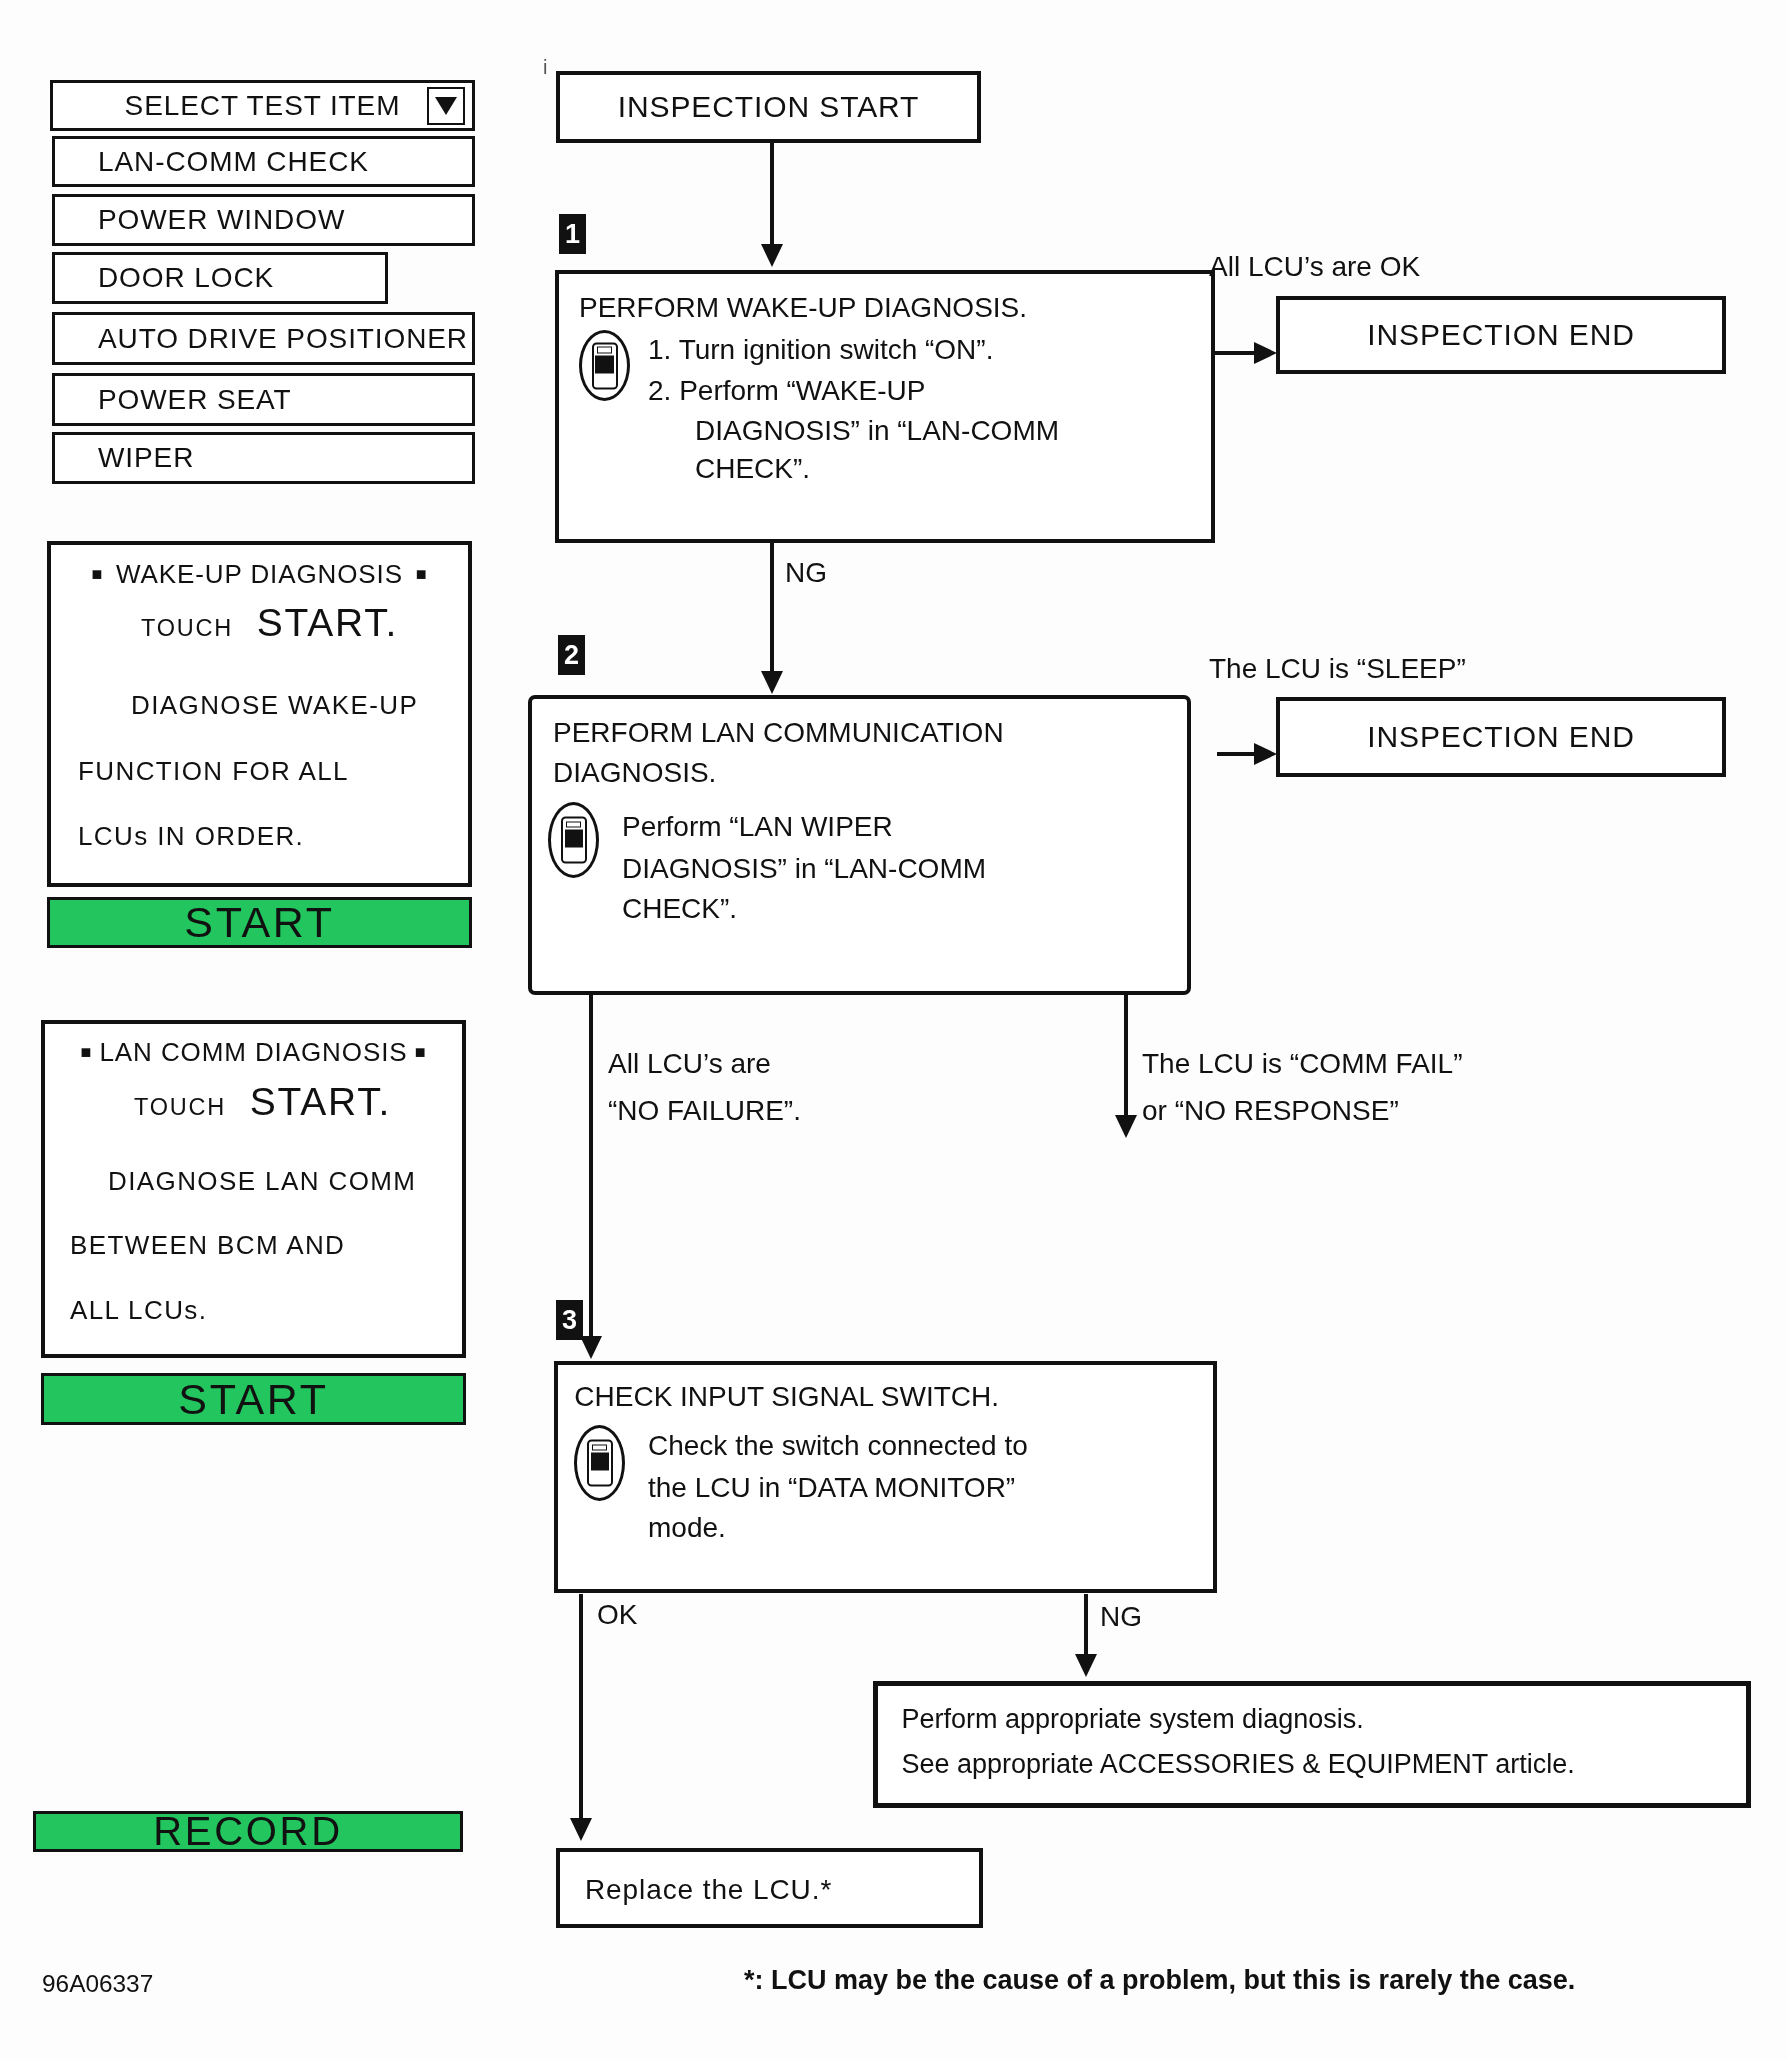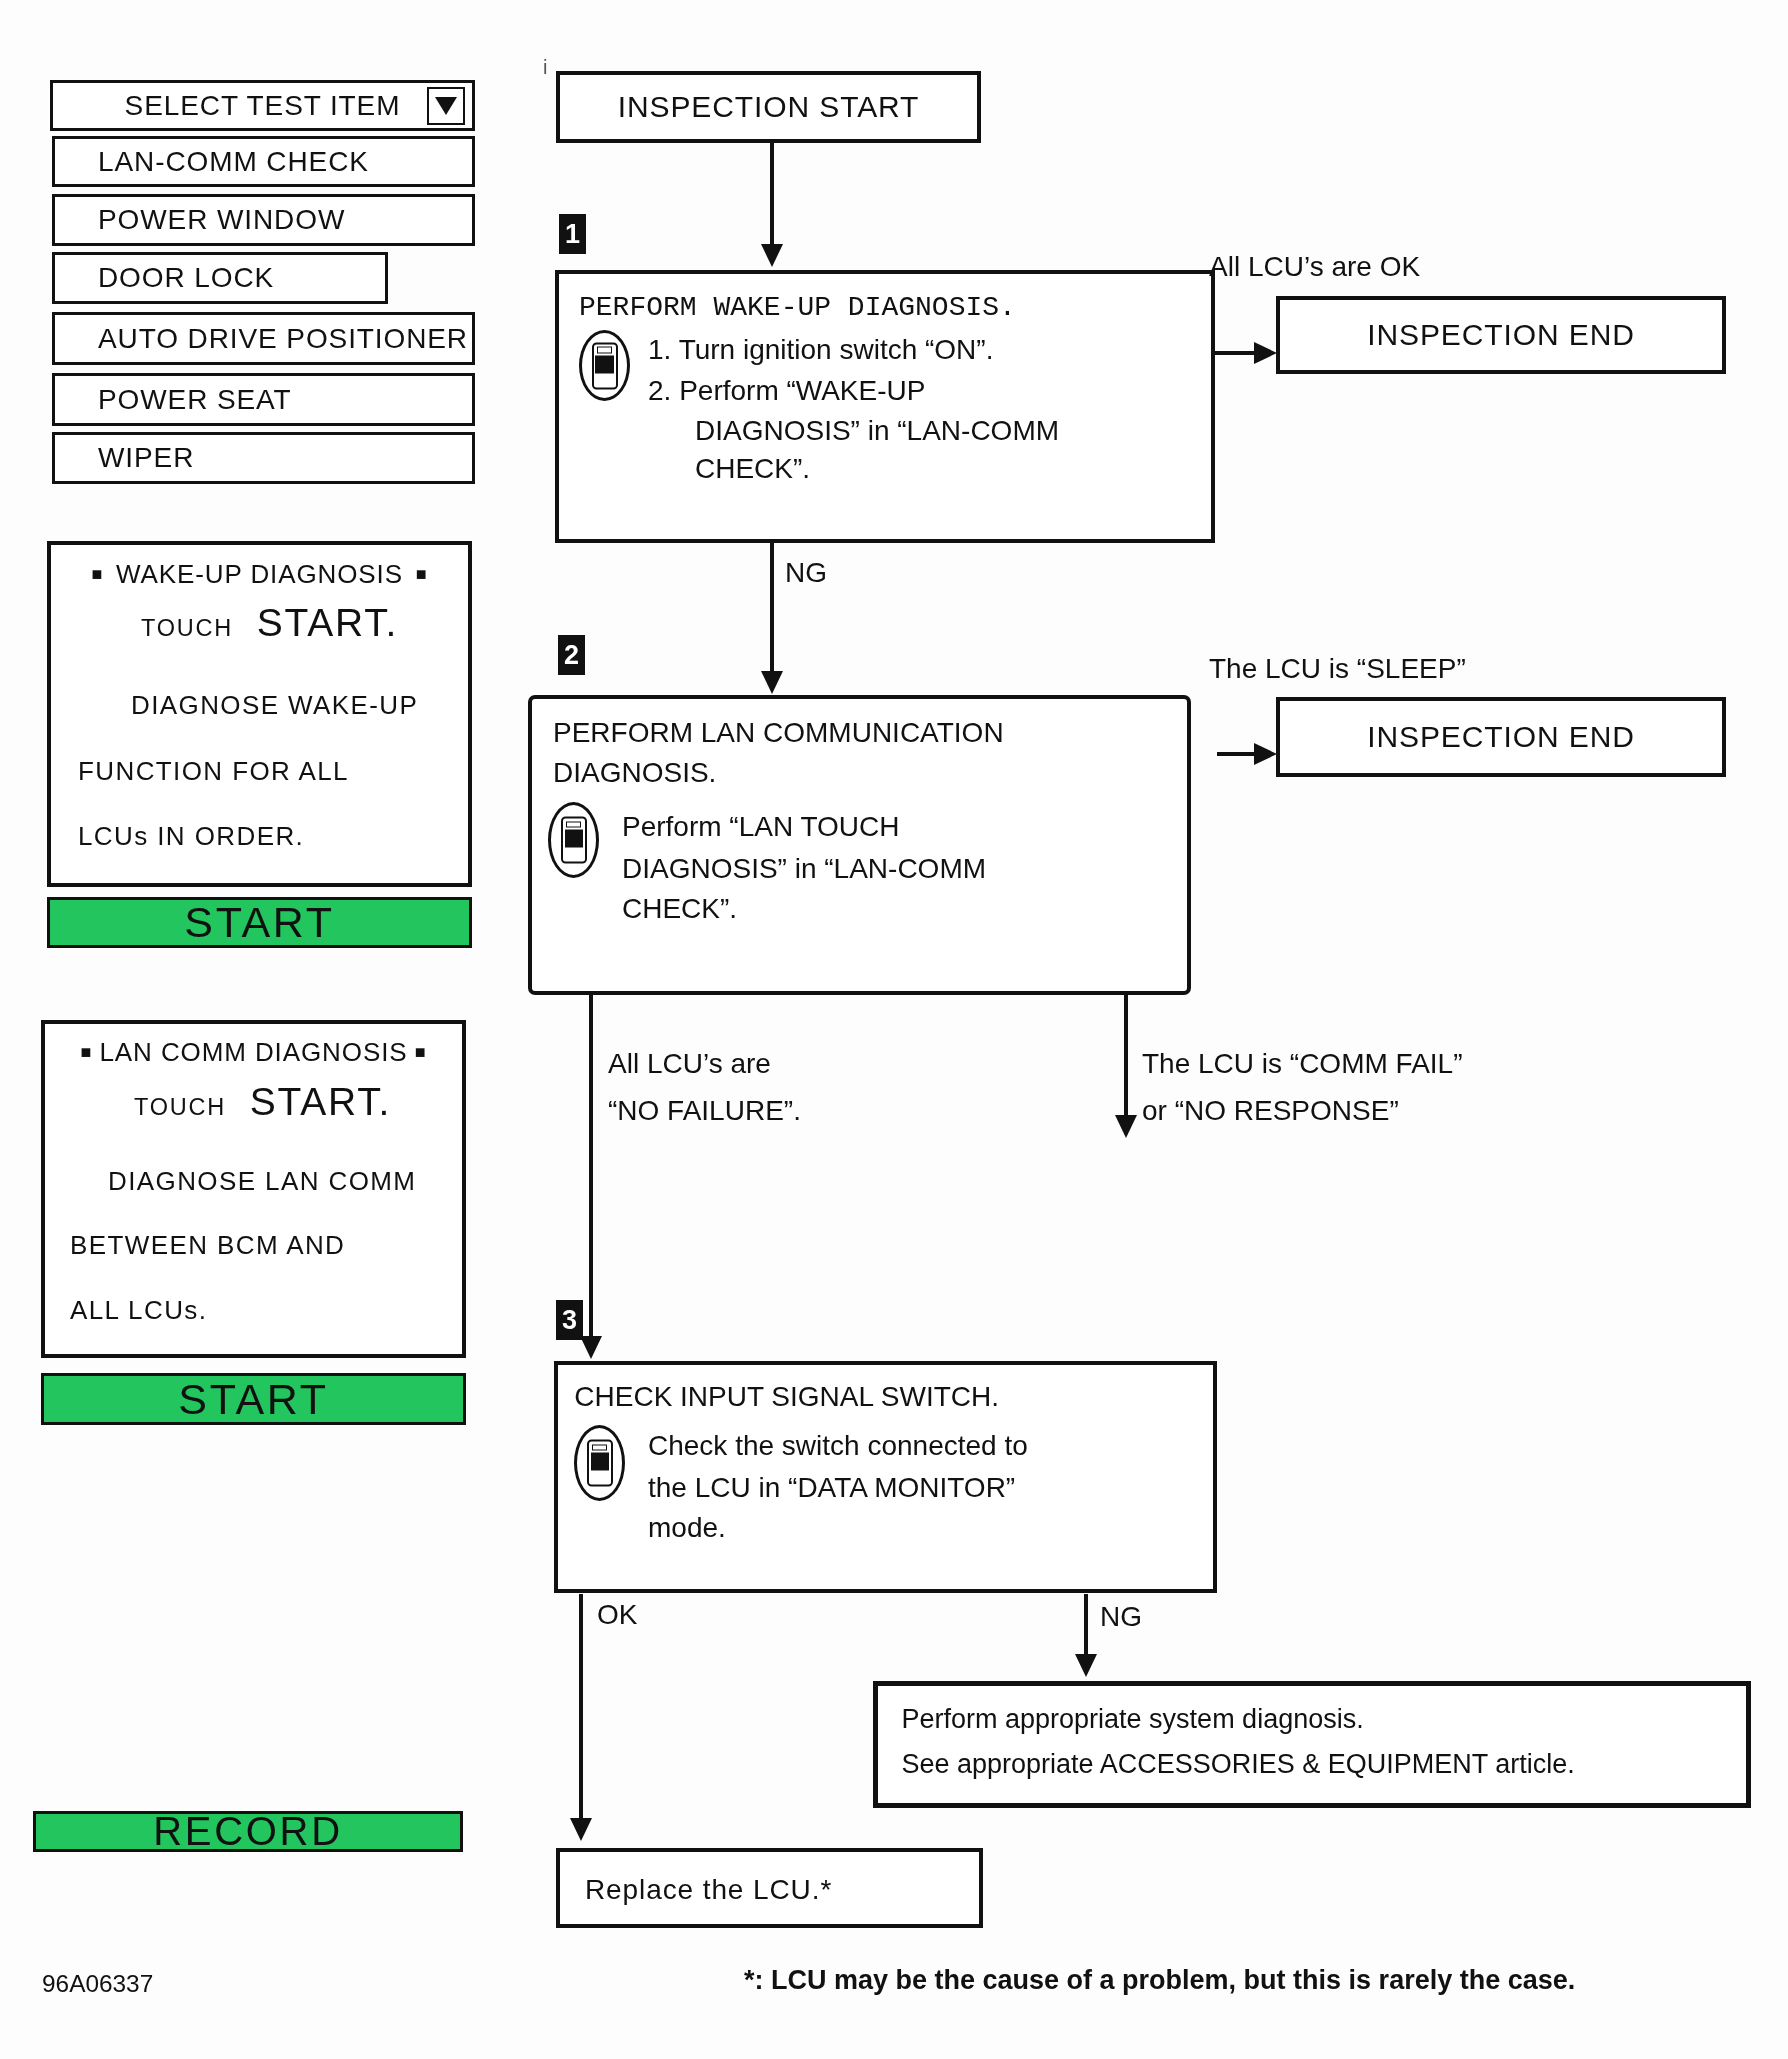"PERFORM WAKE-UP DIAGNOSIS." div.txt { font-family: Liberation Mono, monospace -> none }
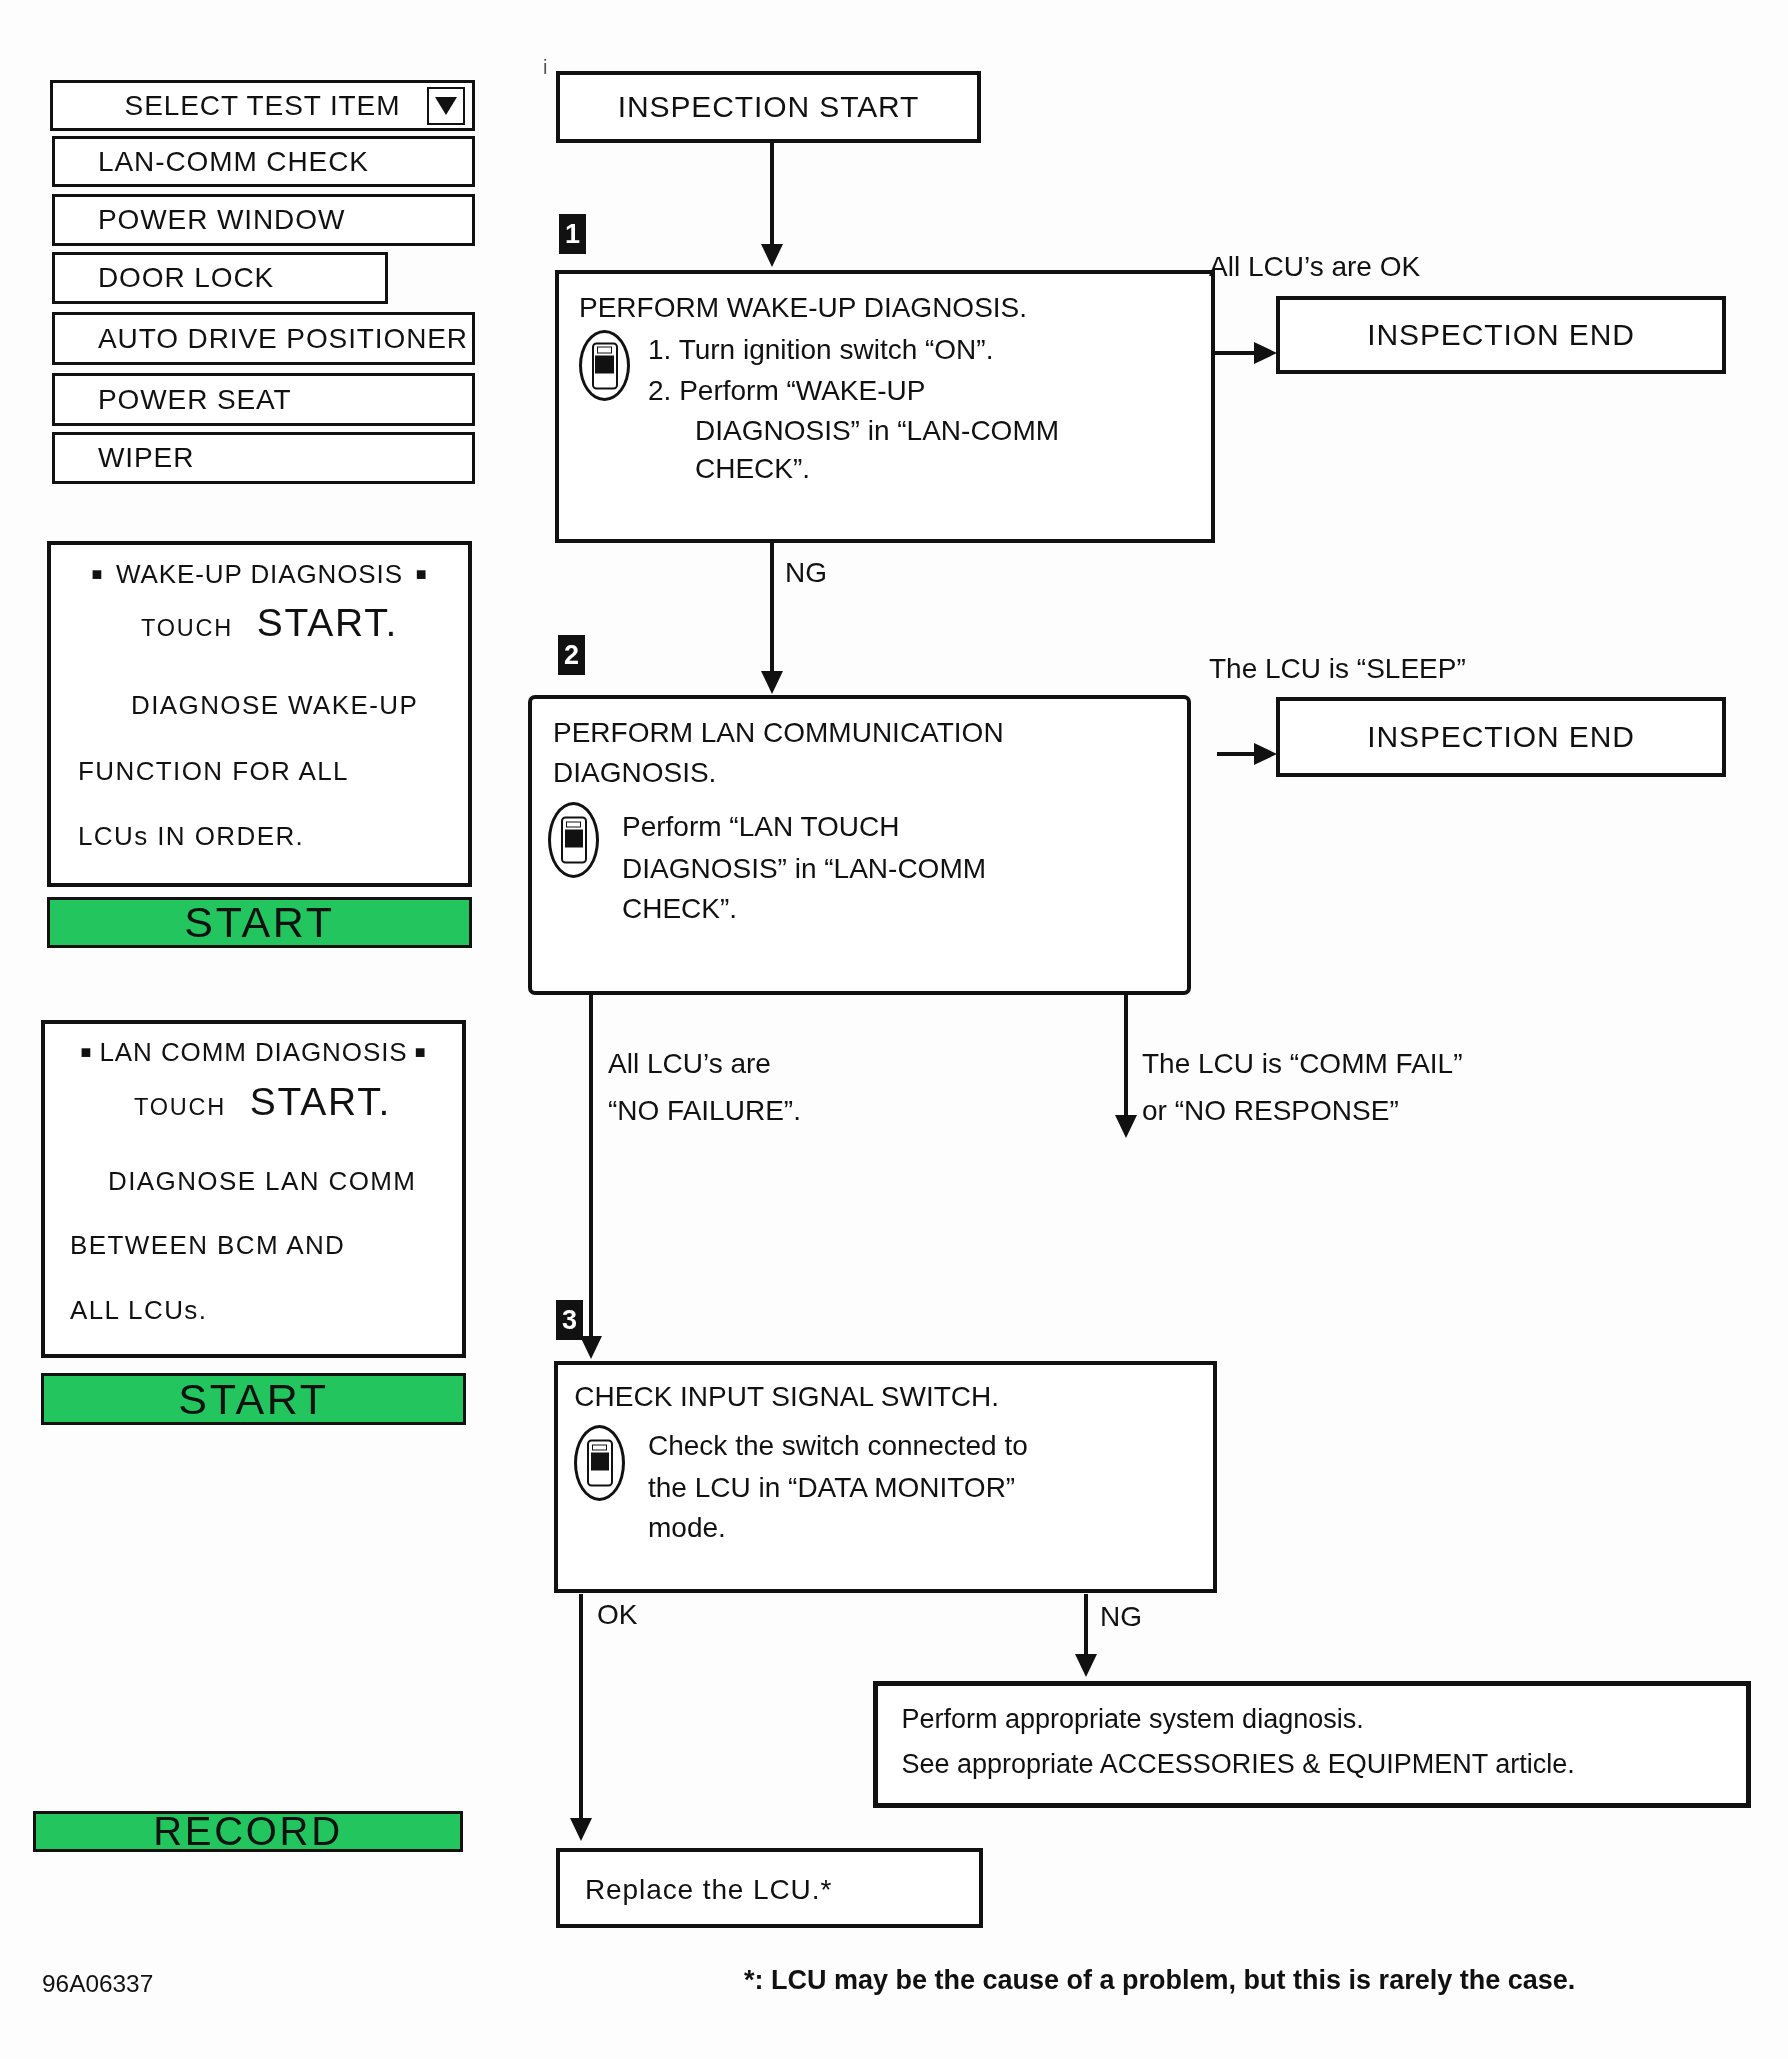"Perform “LAN TOUCH" div.txt { text: TOUCH -> WIPER }
